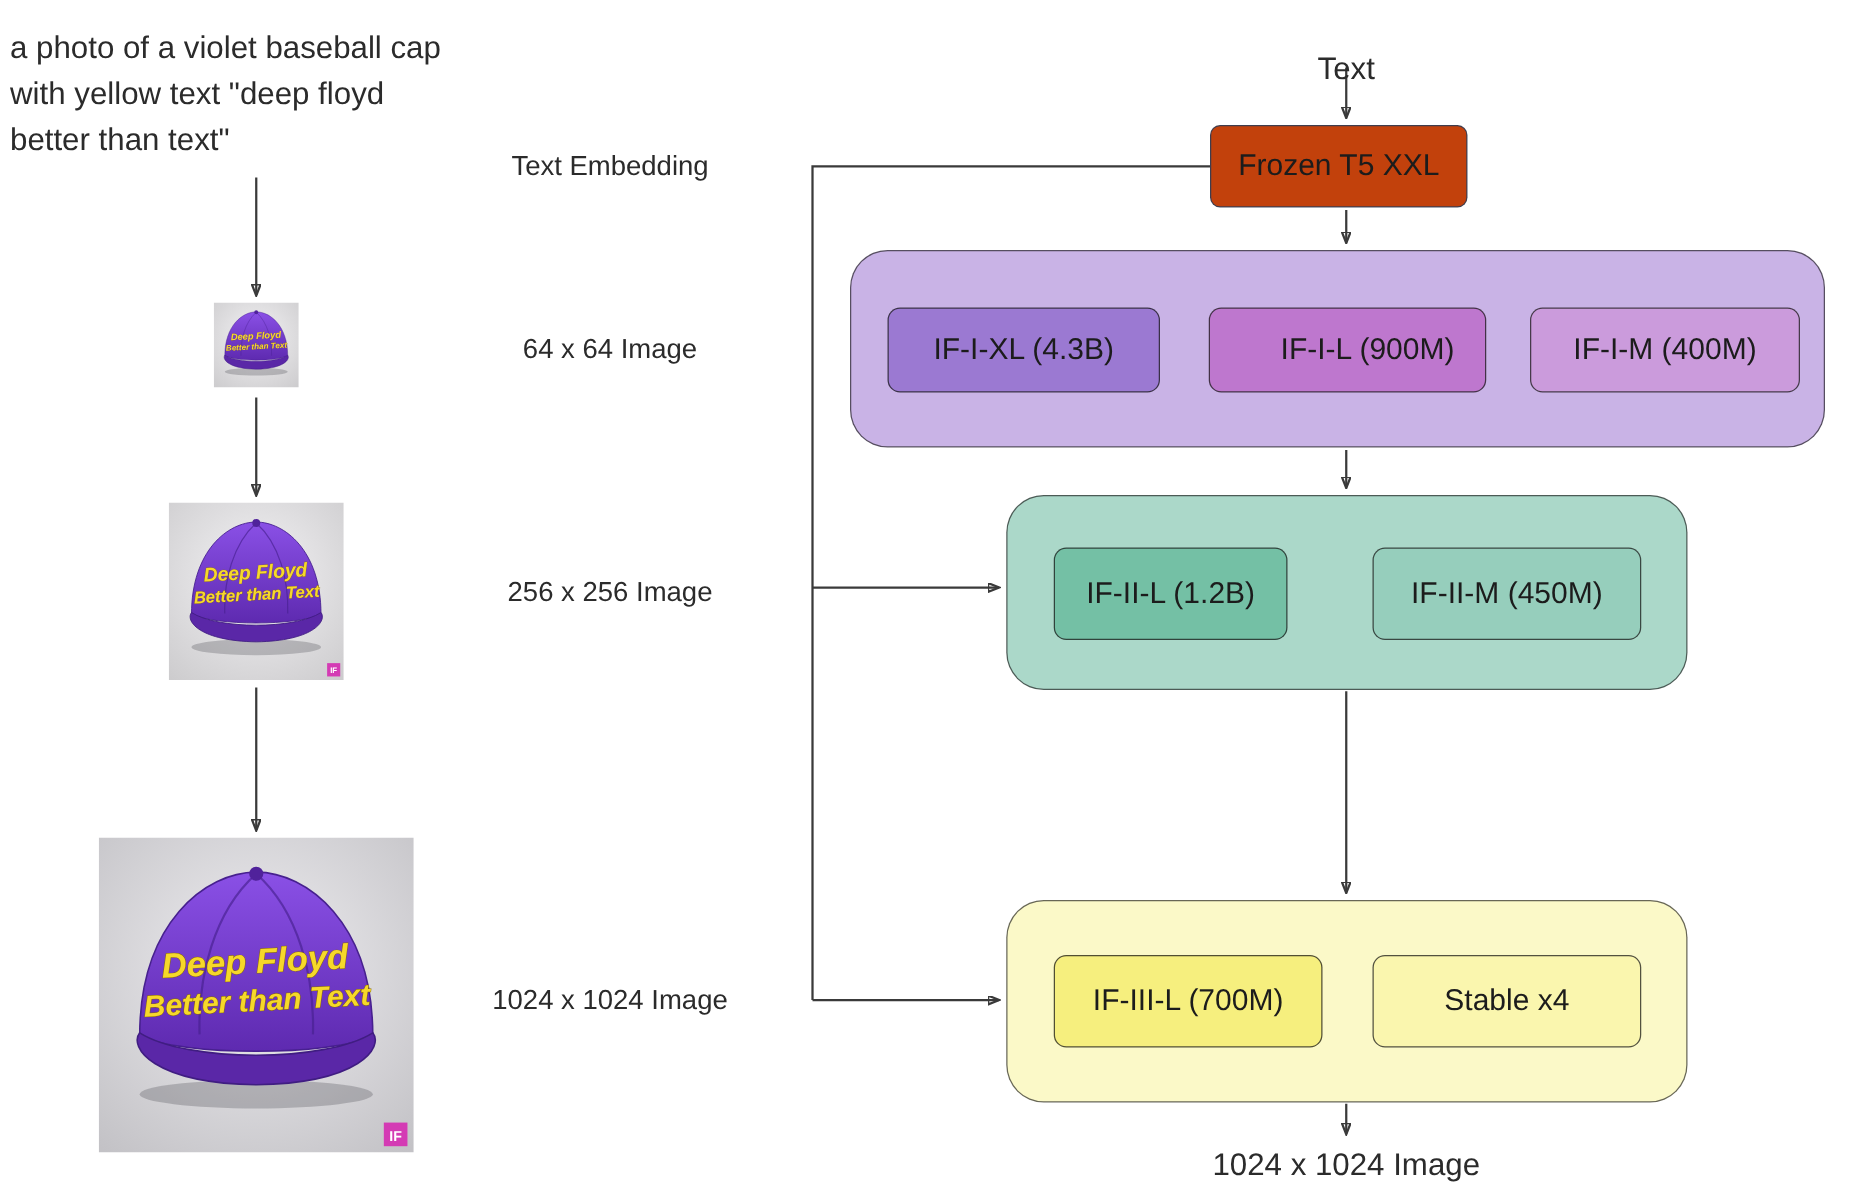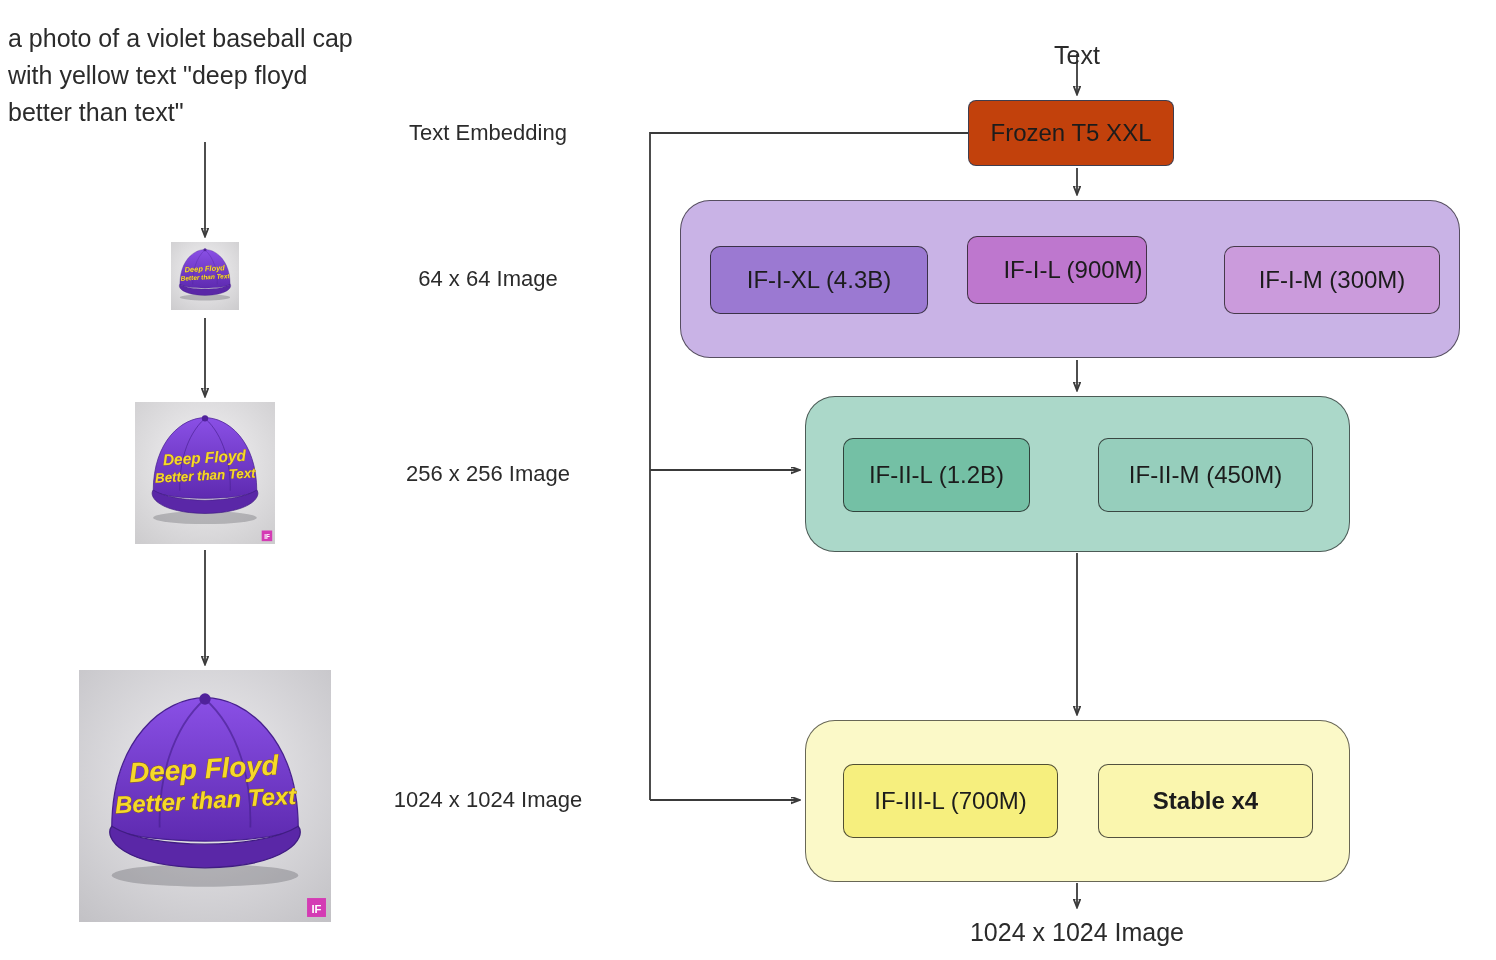"IF-I-L (900M)" div.box { top: 236px -> 246px; width: 180px -> 222px }
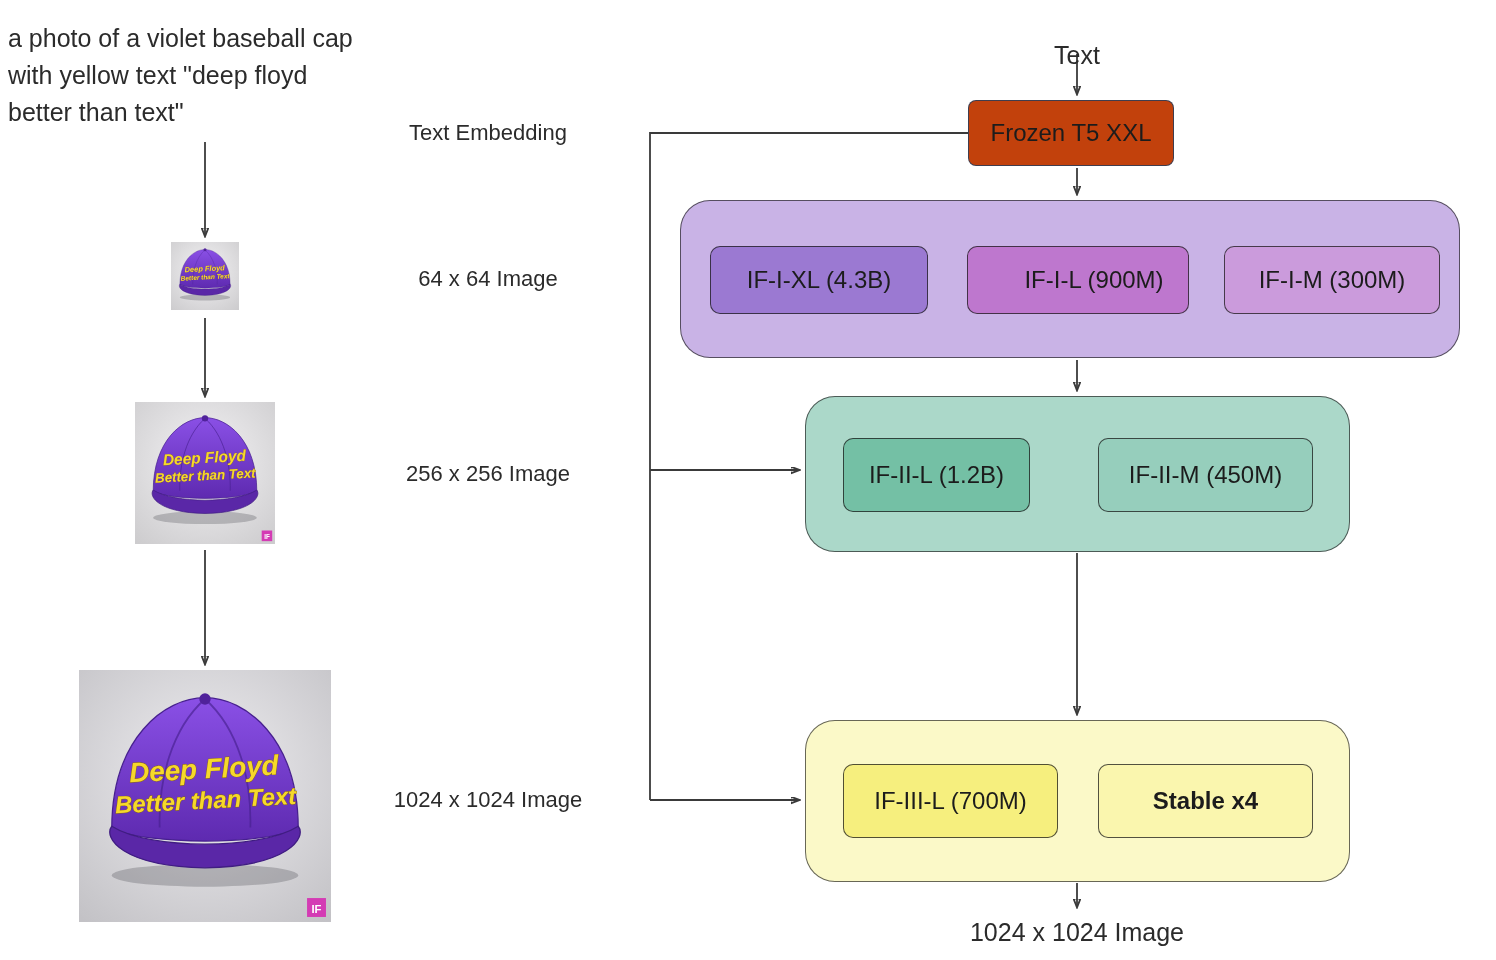"IF-I-M (300M)" div.box { text: 300M -> 400M }
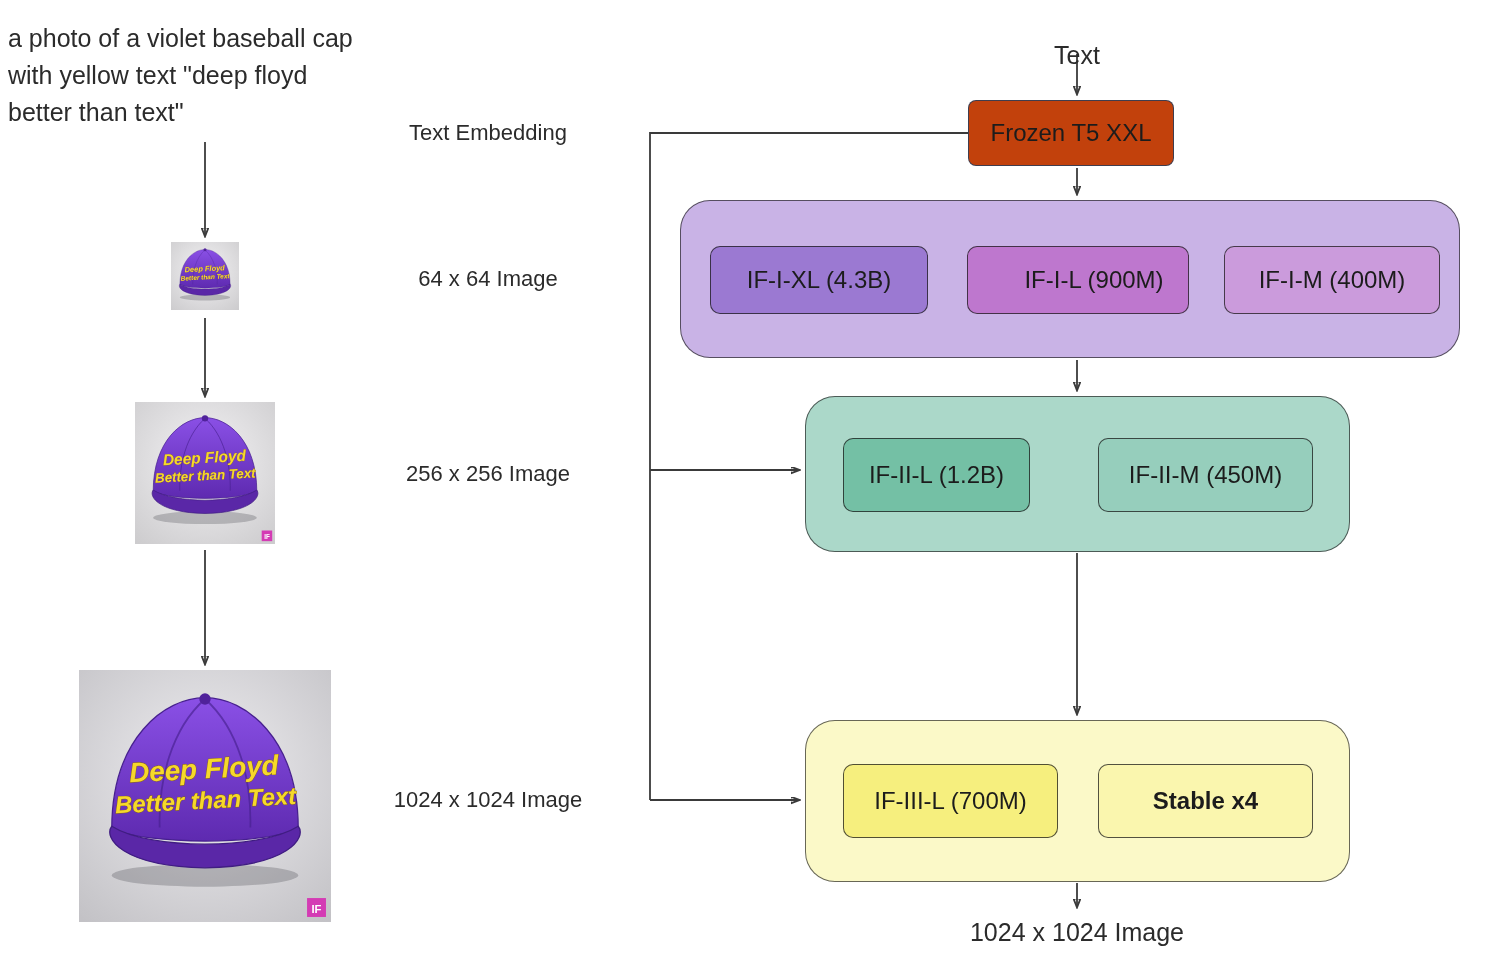"Stable x4" div.box { font-weight: bold -> none }
